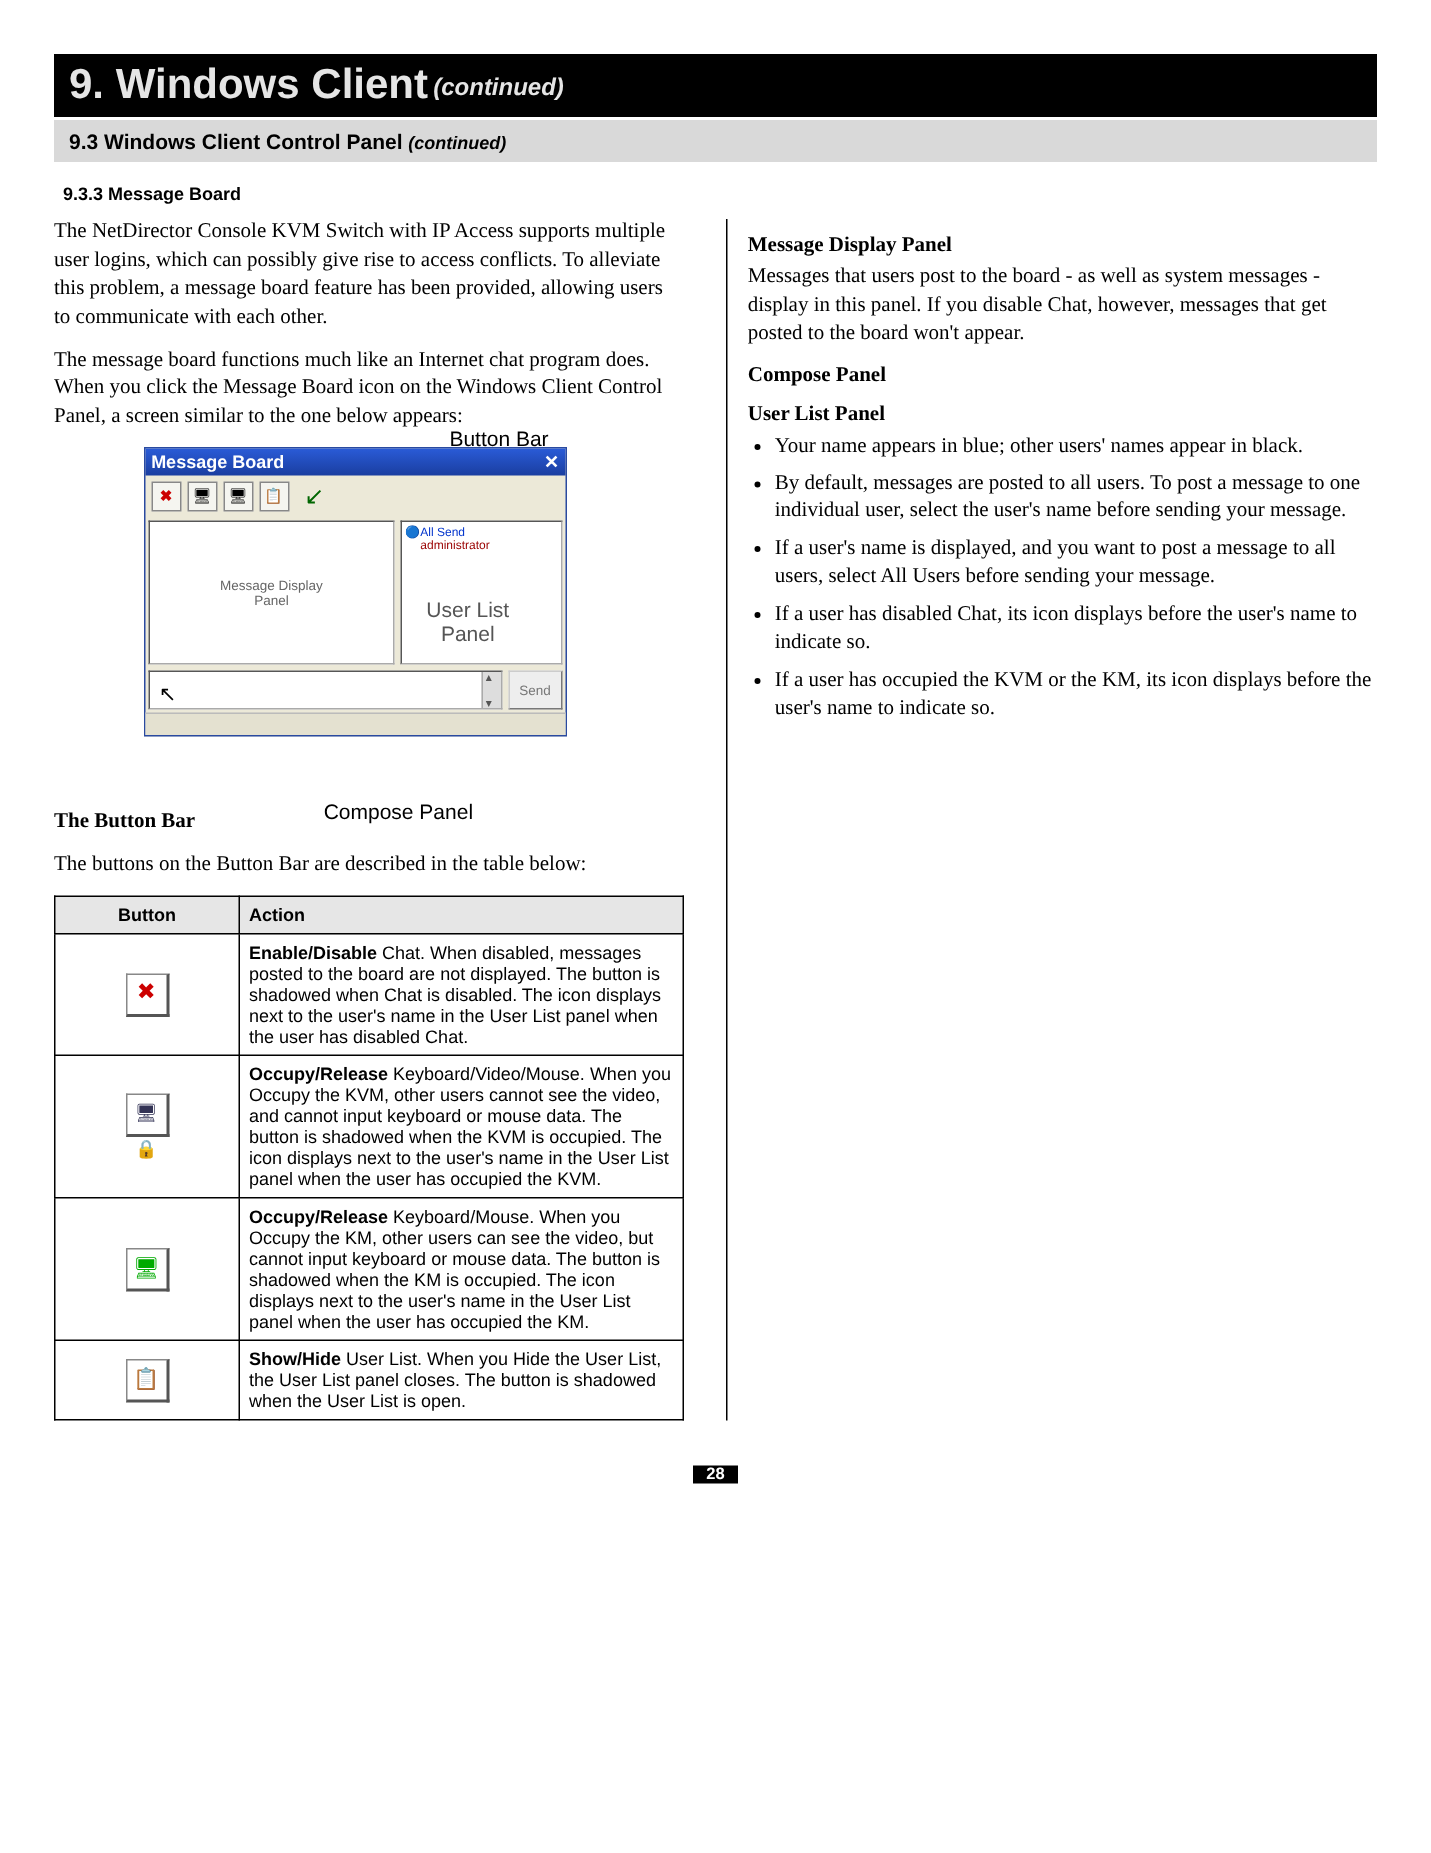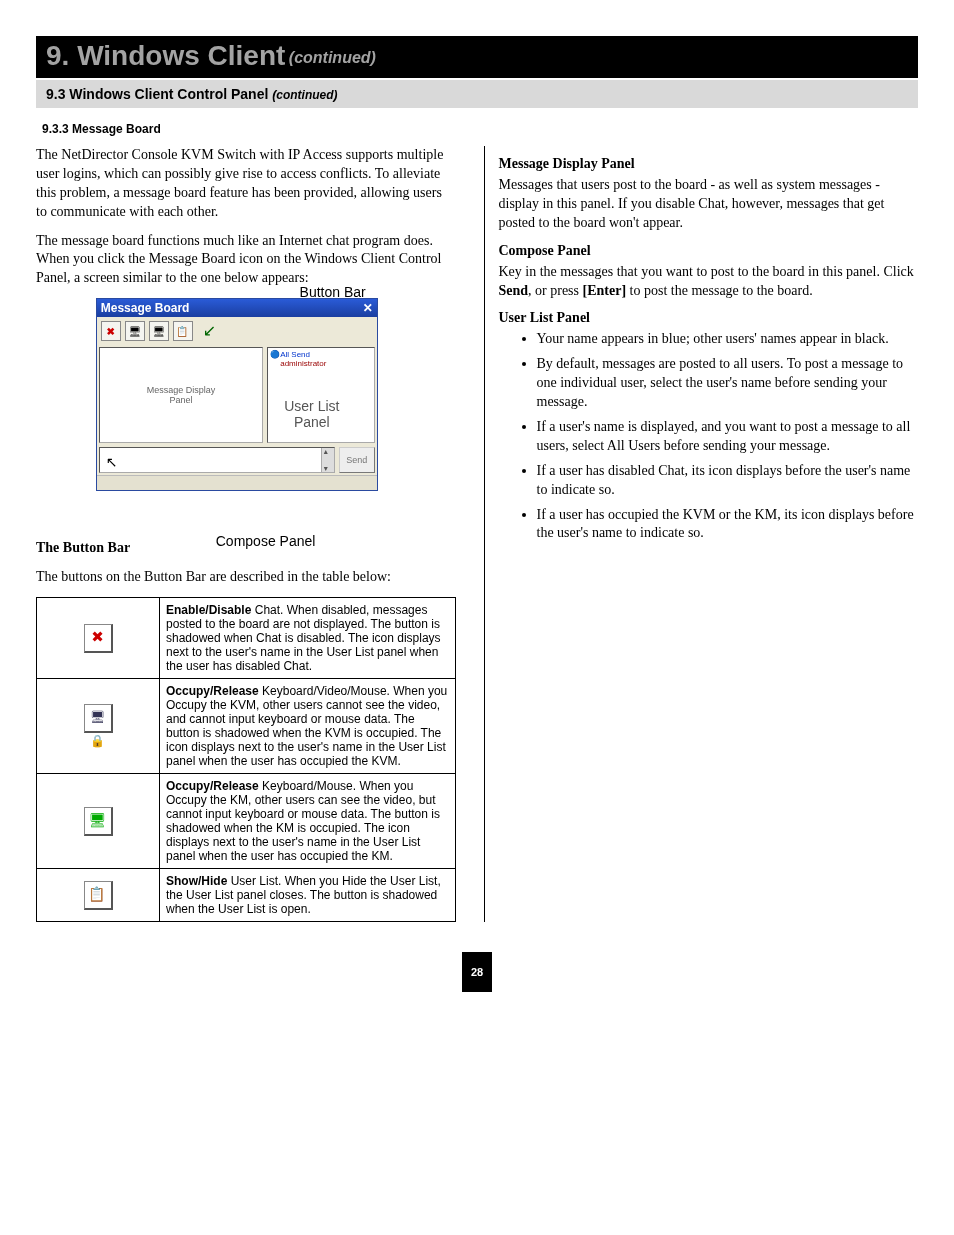"9. Windows Client (continued)" .chapter-bar { color: #a3a3a3 -> #e5e5e5 }
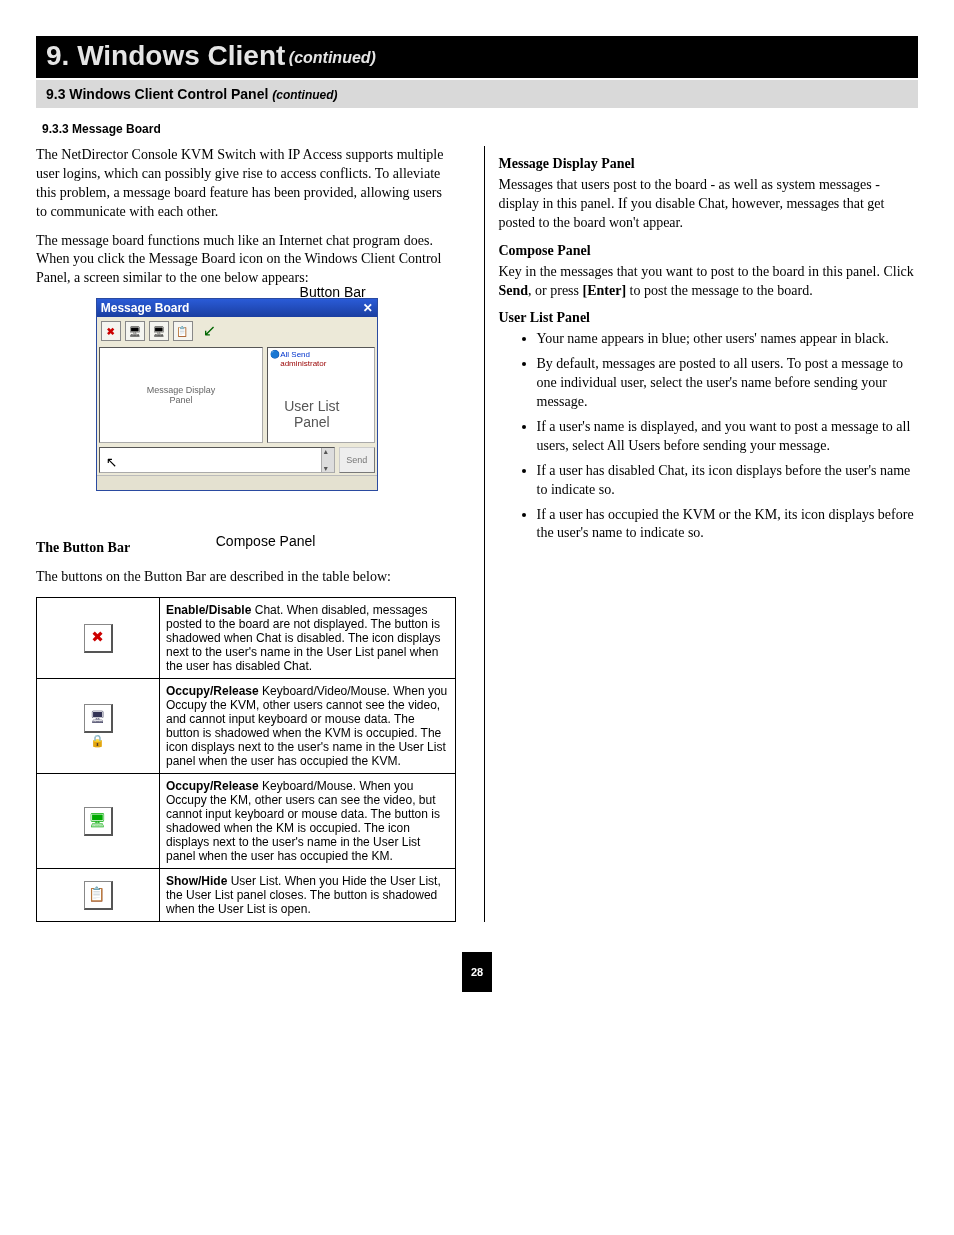"Key in the messages that" p { html: <p> <span>Key in the messages that you want to post to the board in this panel. Click </span><span>Send</span><span>, or press </span><span>[Enter]</span><span> to post the message to the board.</span> </p> -> none }
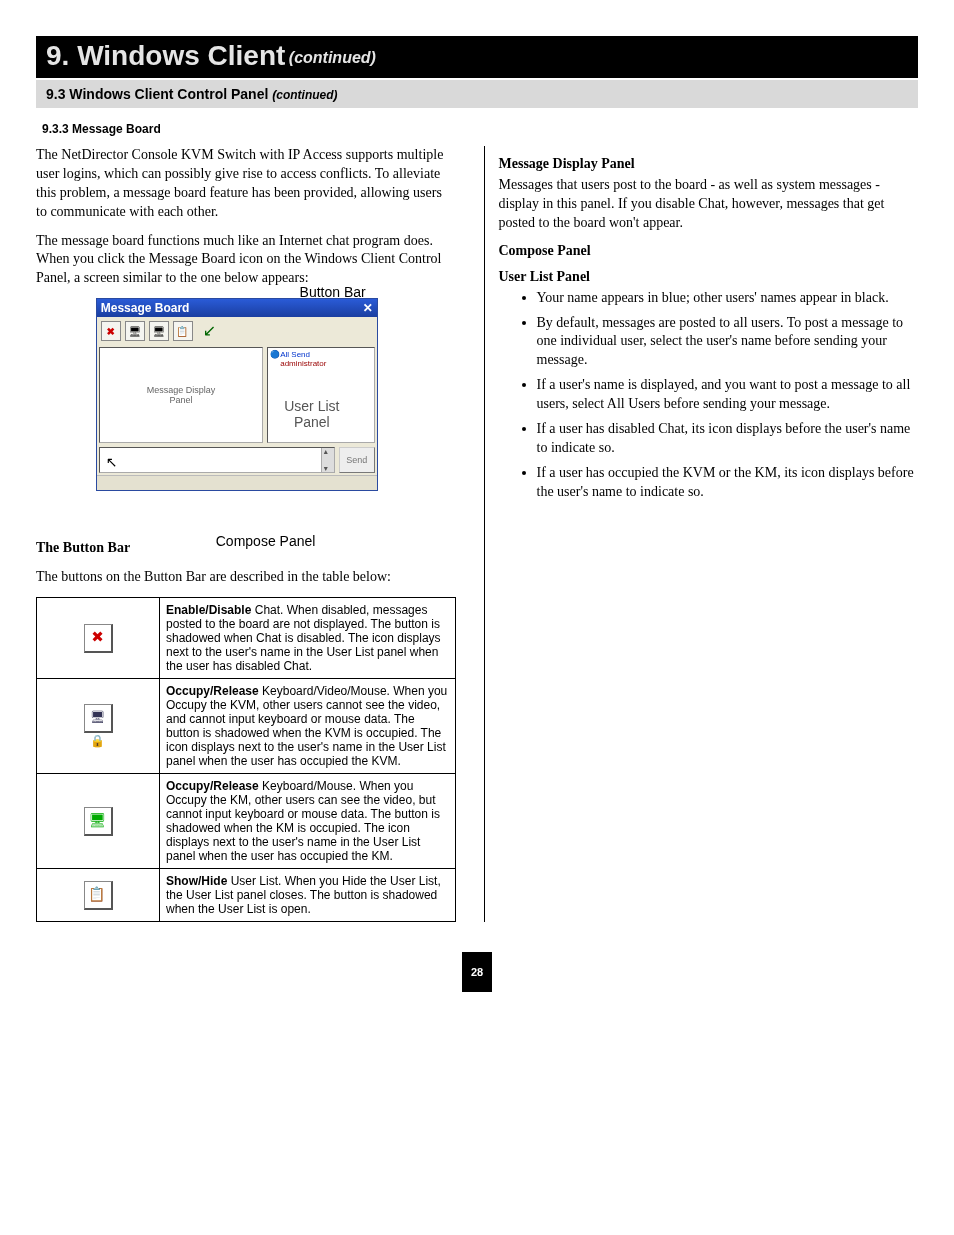"Your name appears in blue;" ul.bullets li { margin-left: 20px -> none }
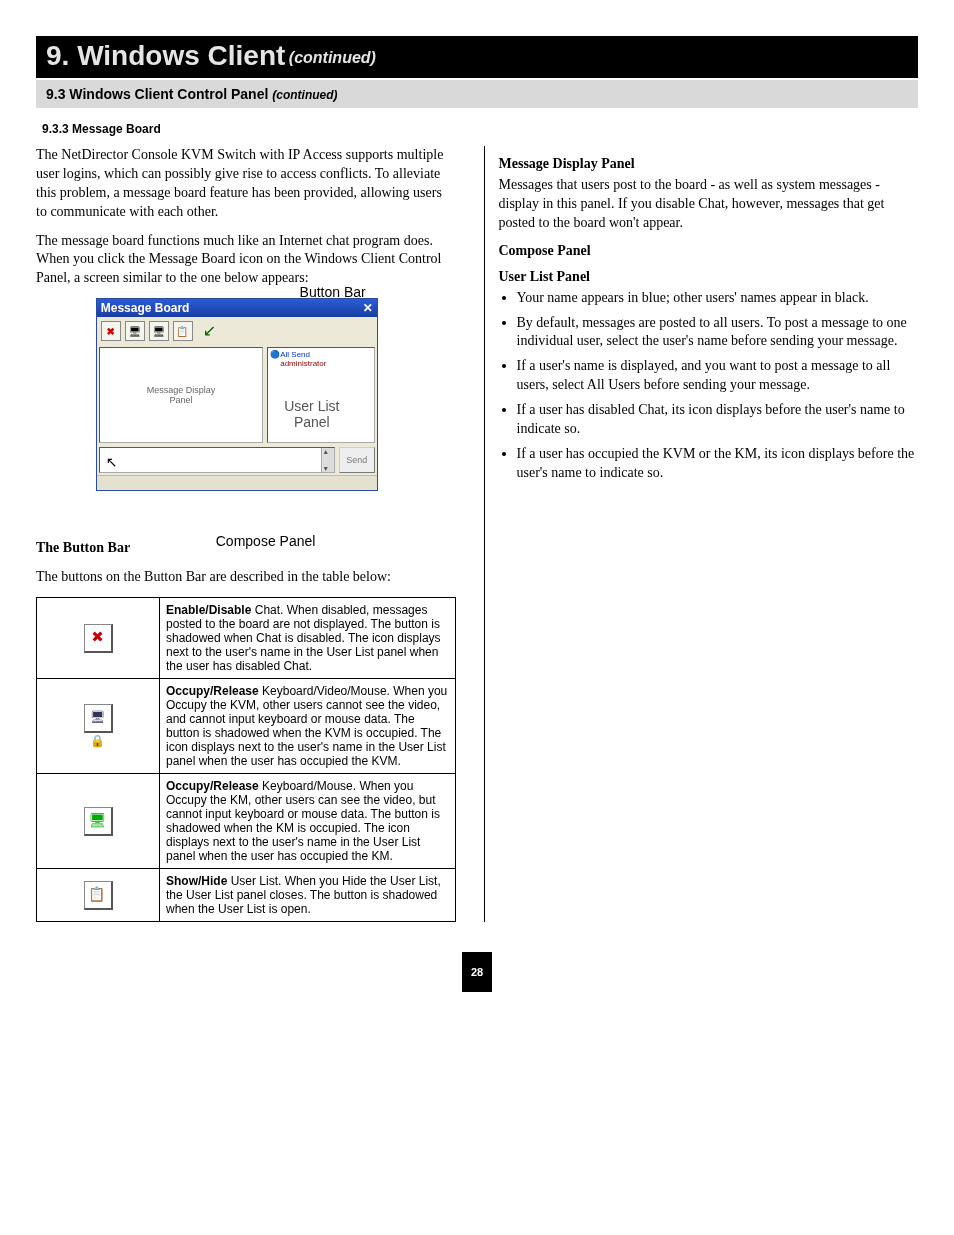"Button" tr { html: none -> <tr> <th>Button</th> <th>Action</th> </tr> }
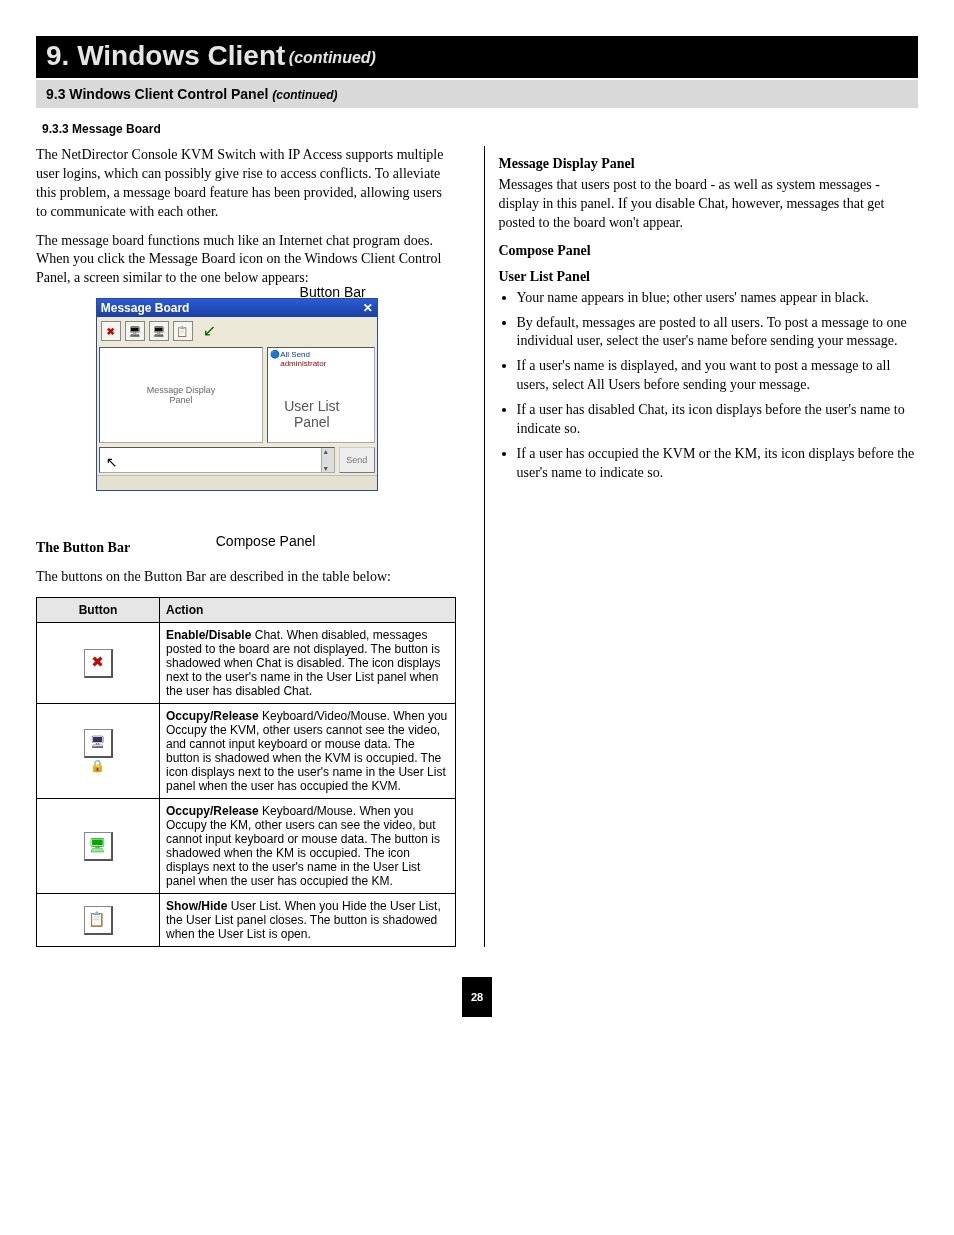"28" .page-num { padding: 14px 0 -> 0 0 }
